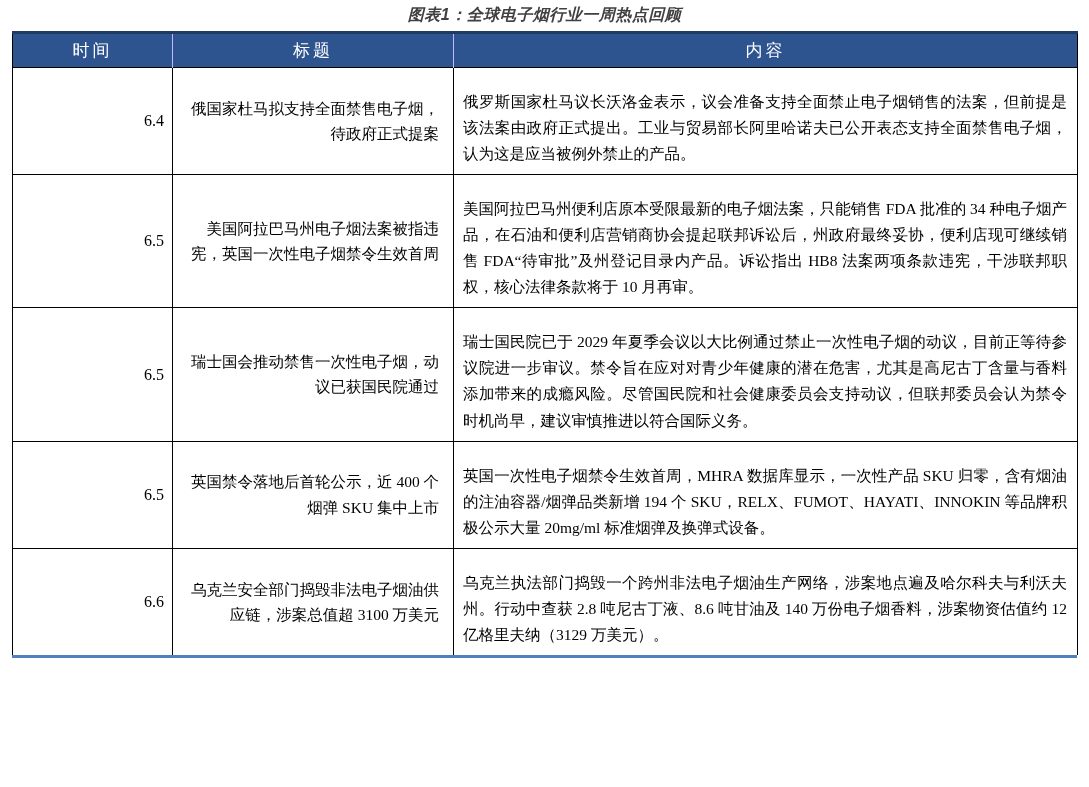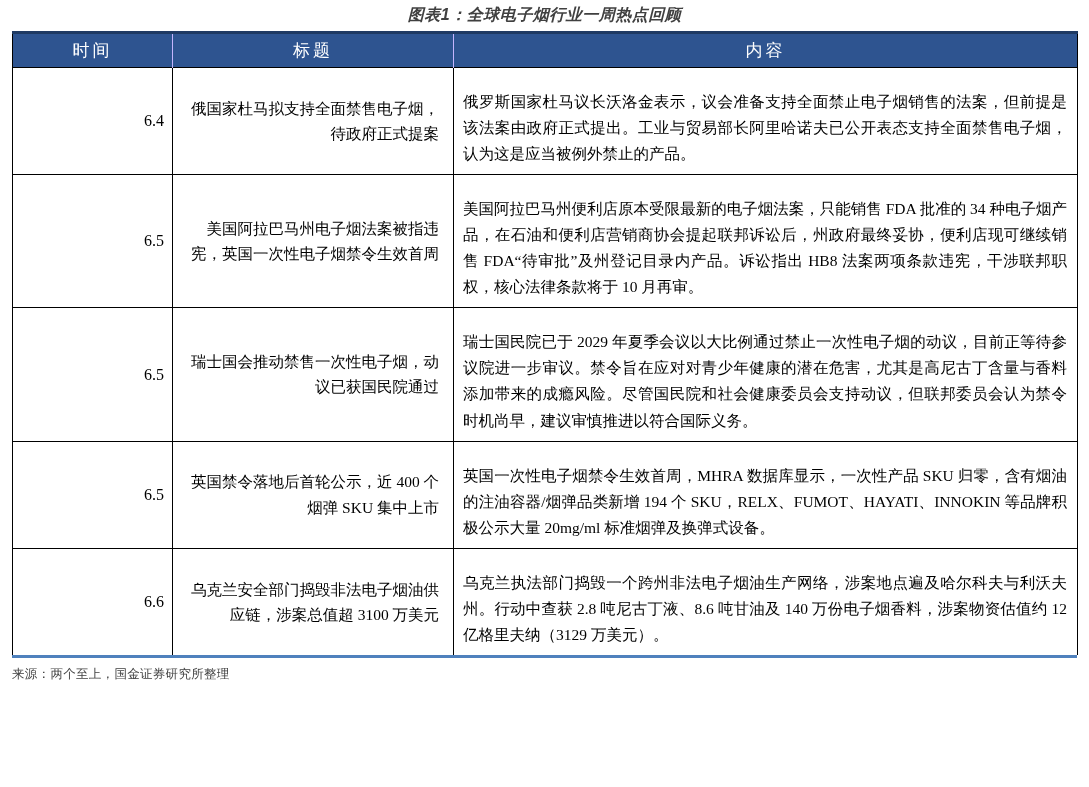"来源：两个至上，国金证券研究所整理" div.source-note { html: <div>来源：两个至上，国金证券研究所整理</div> -> none }
